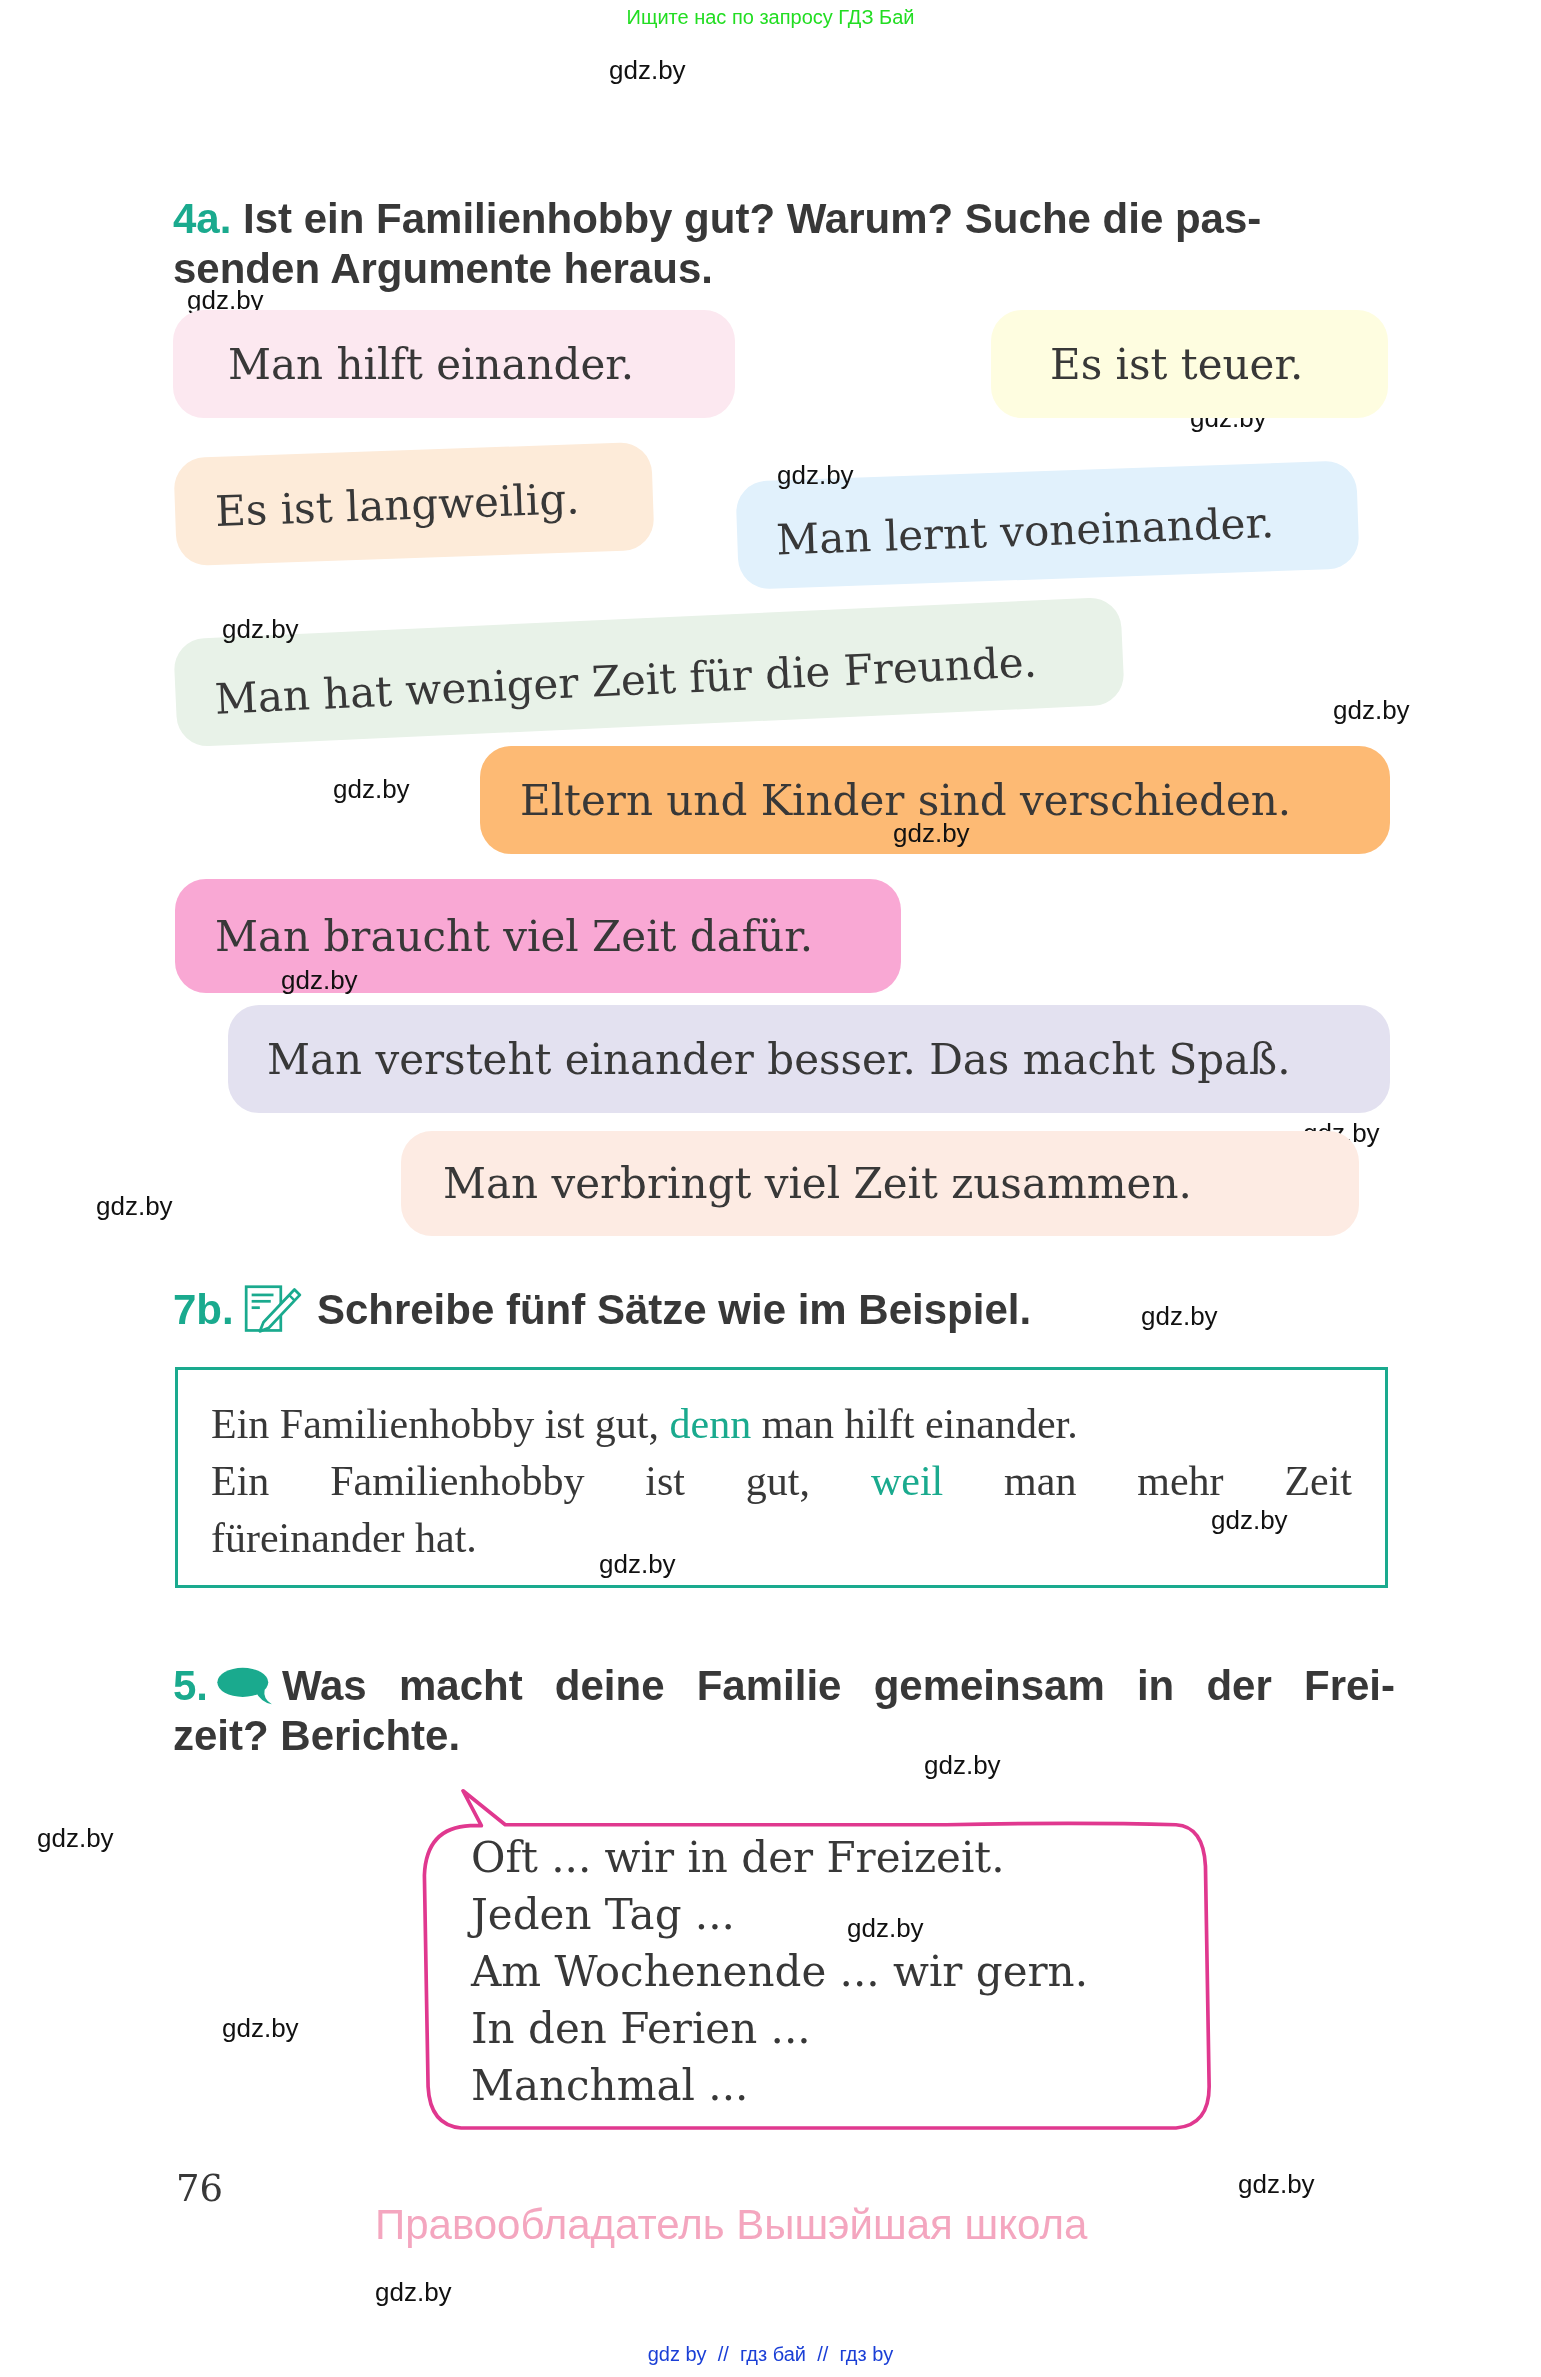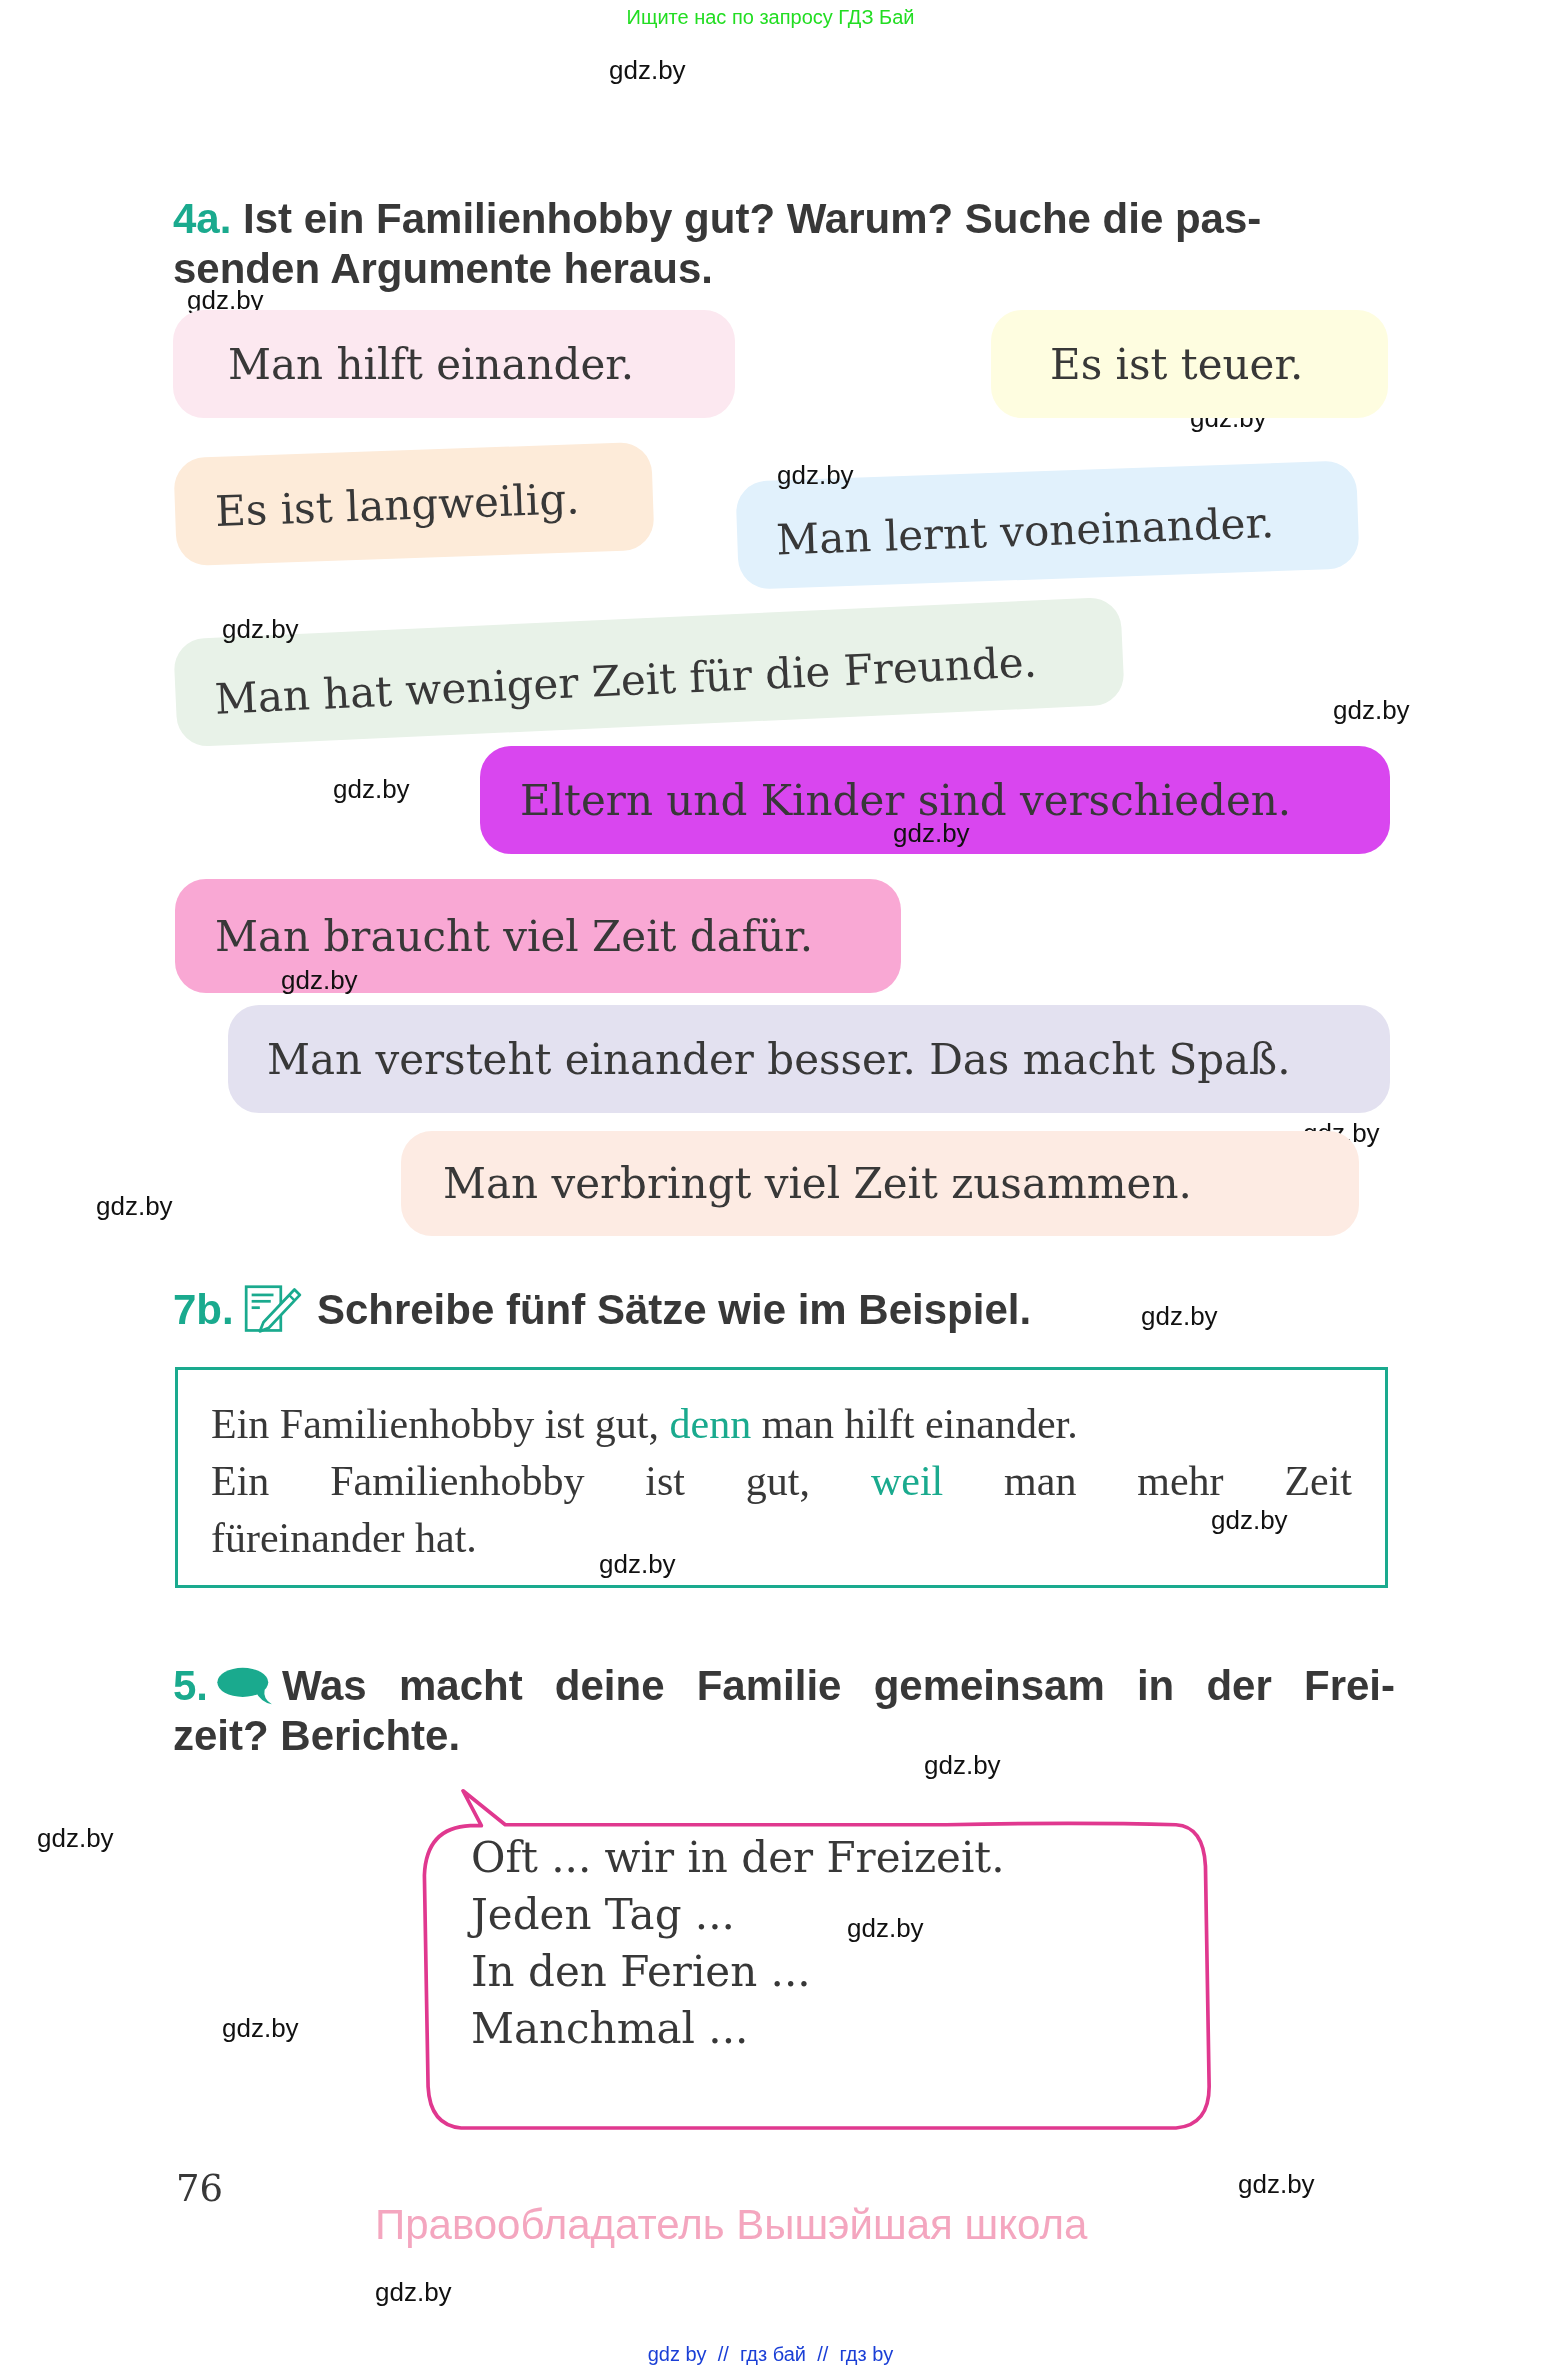"Eltern und Kinder sind verschieden." div.abs { background: #d946ef -> #fdba74 }
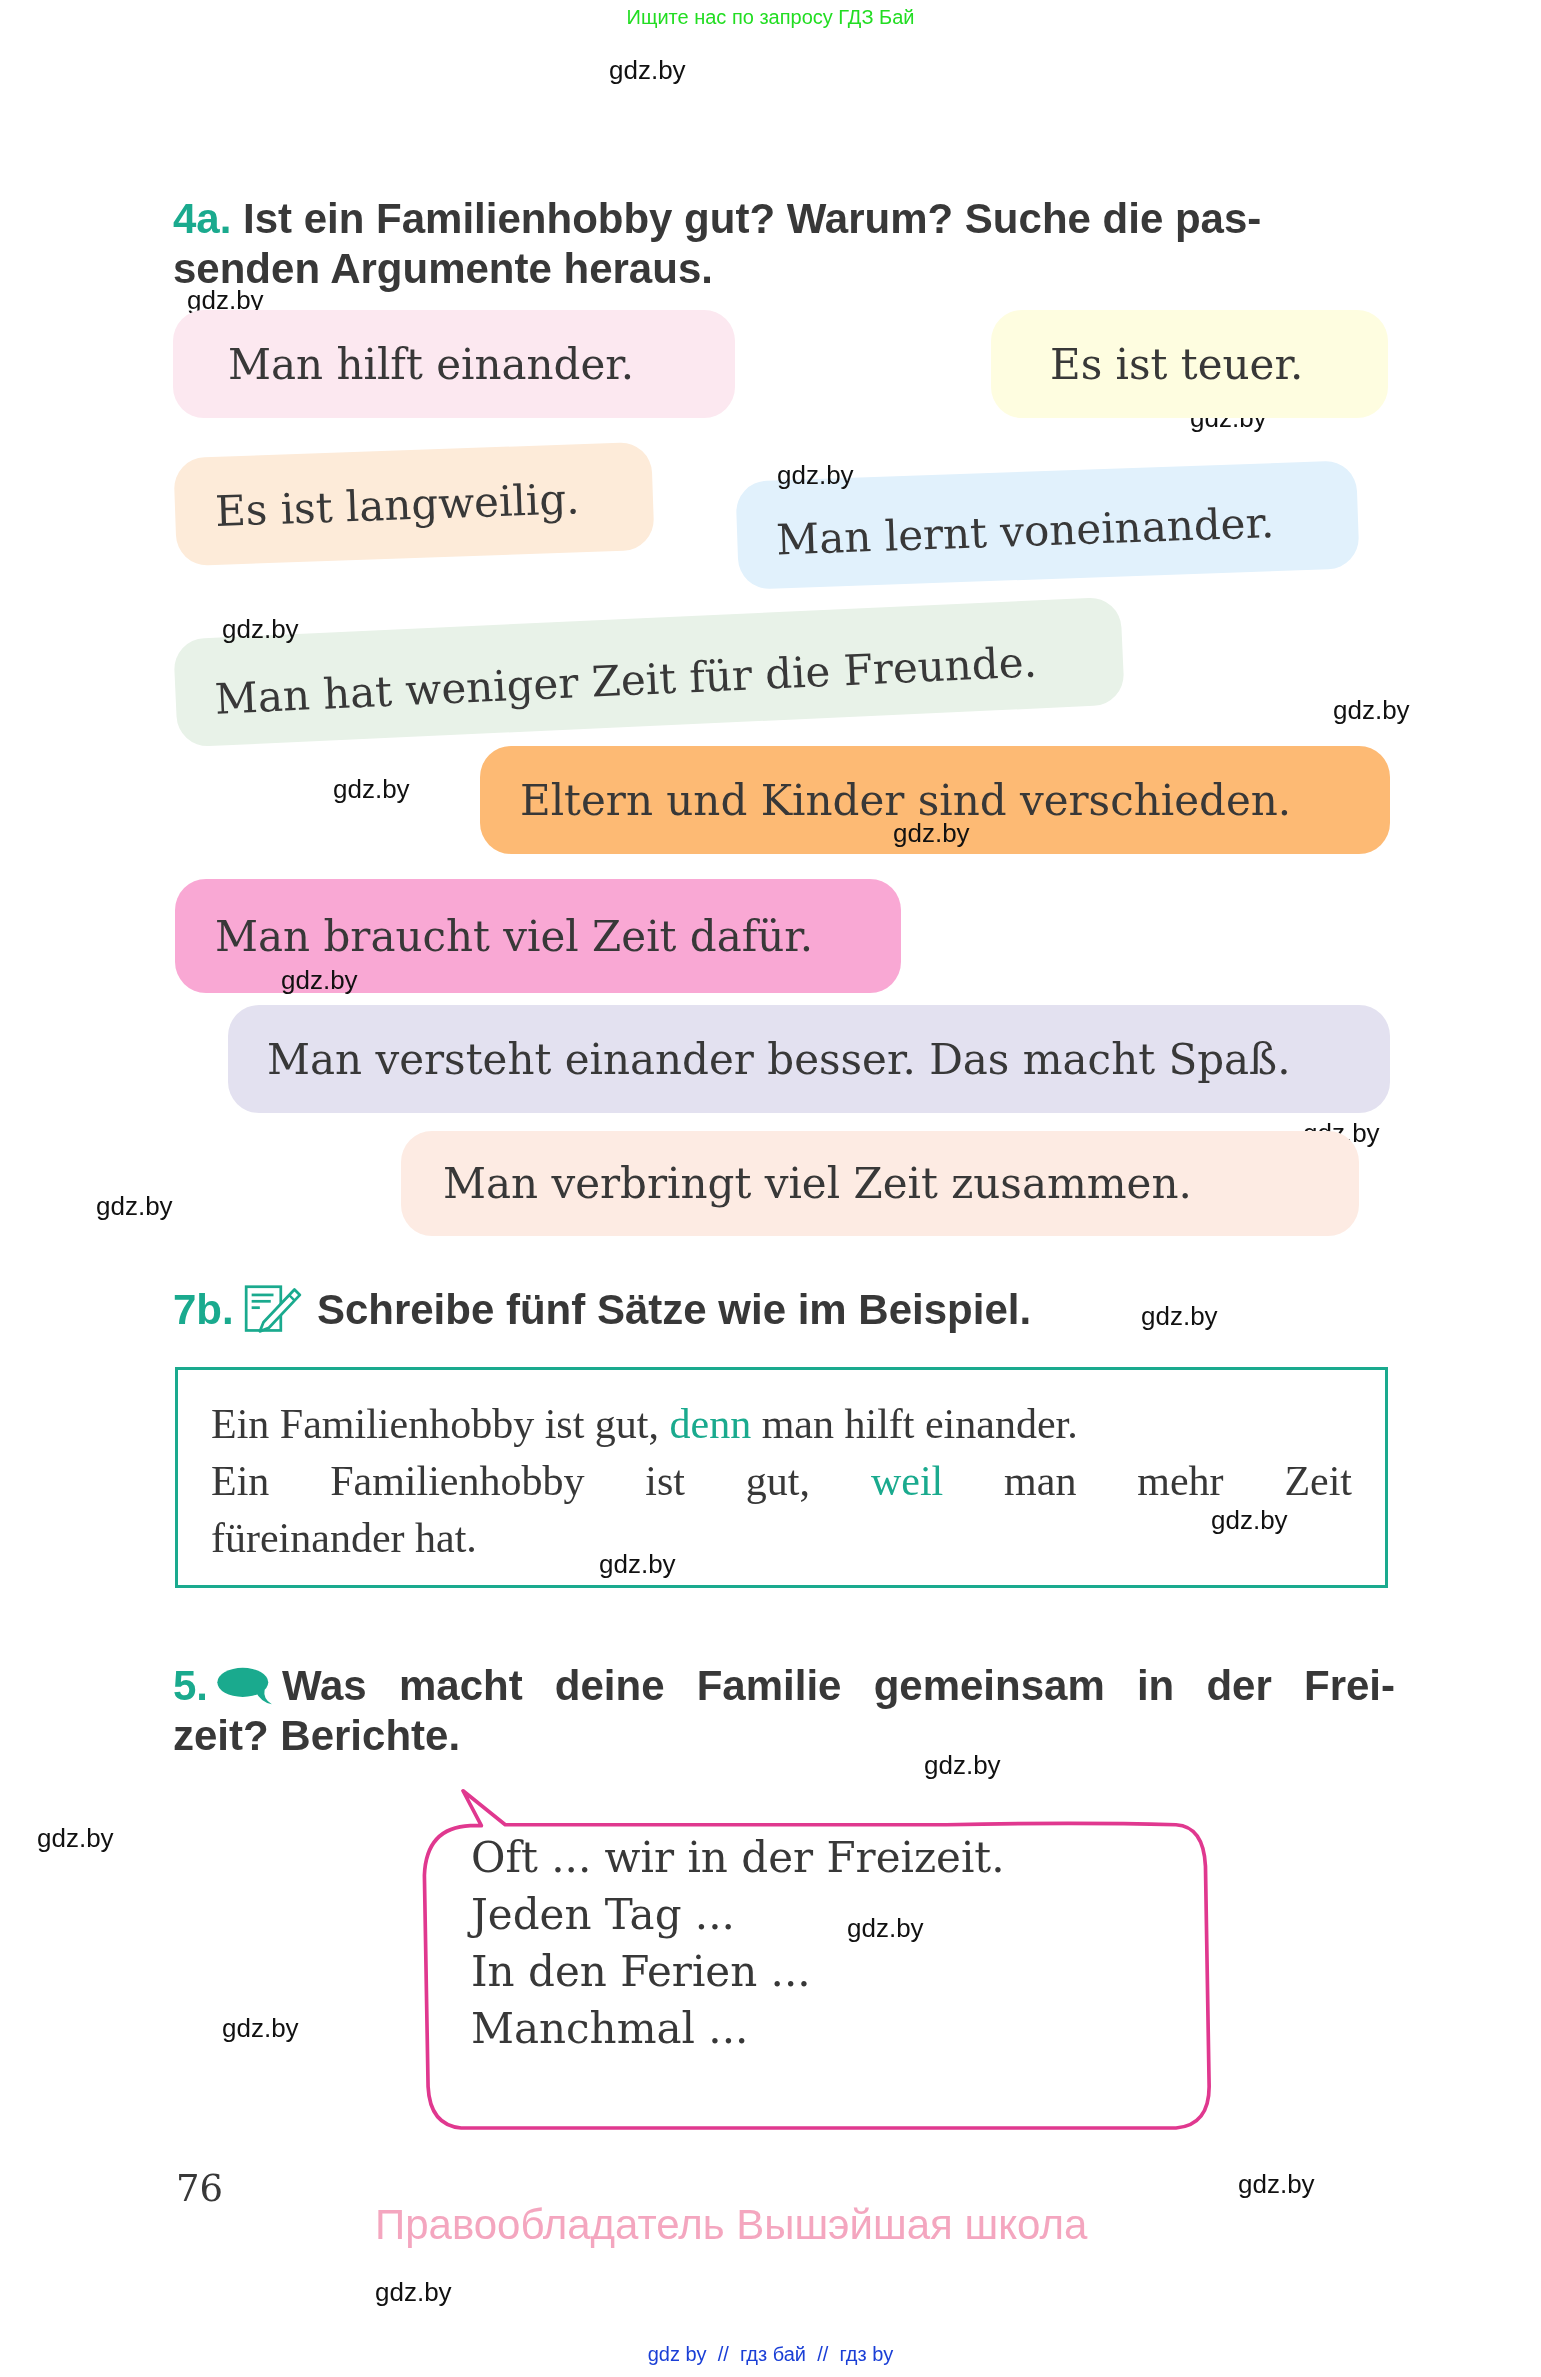"Am Wochenende ... wir gern." div { html: none -> <div>Am Wochenende ... wir gern.</div> }
